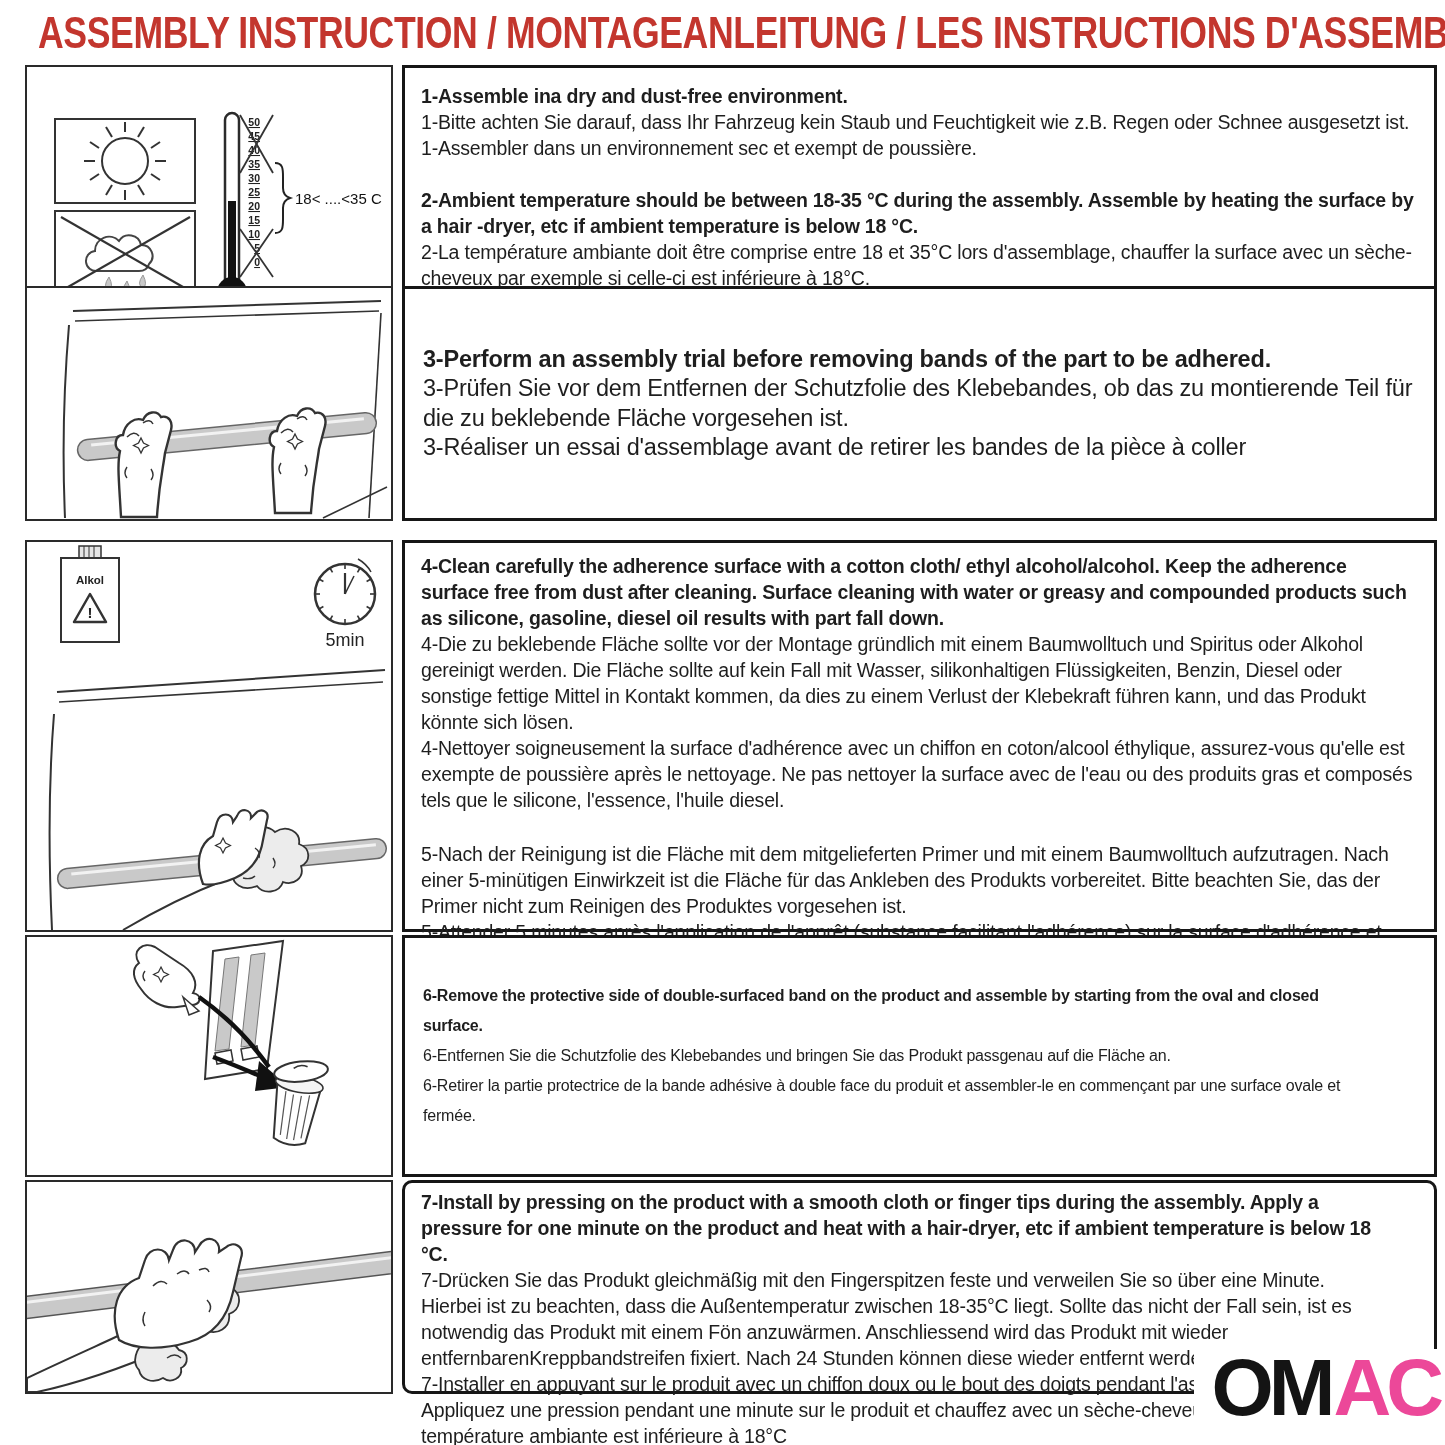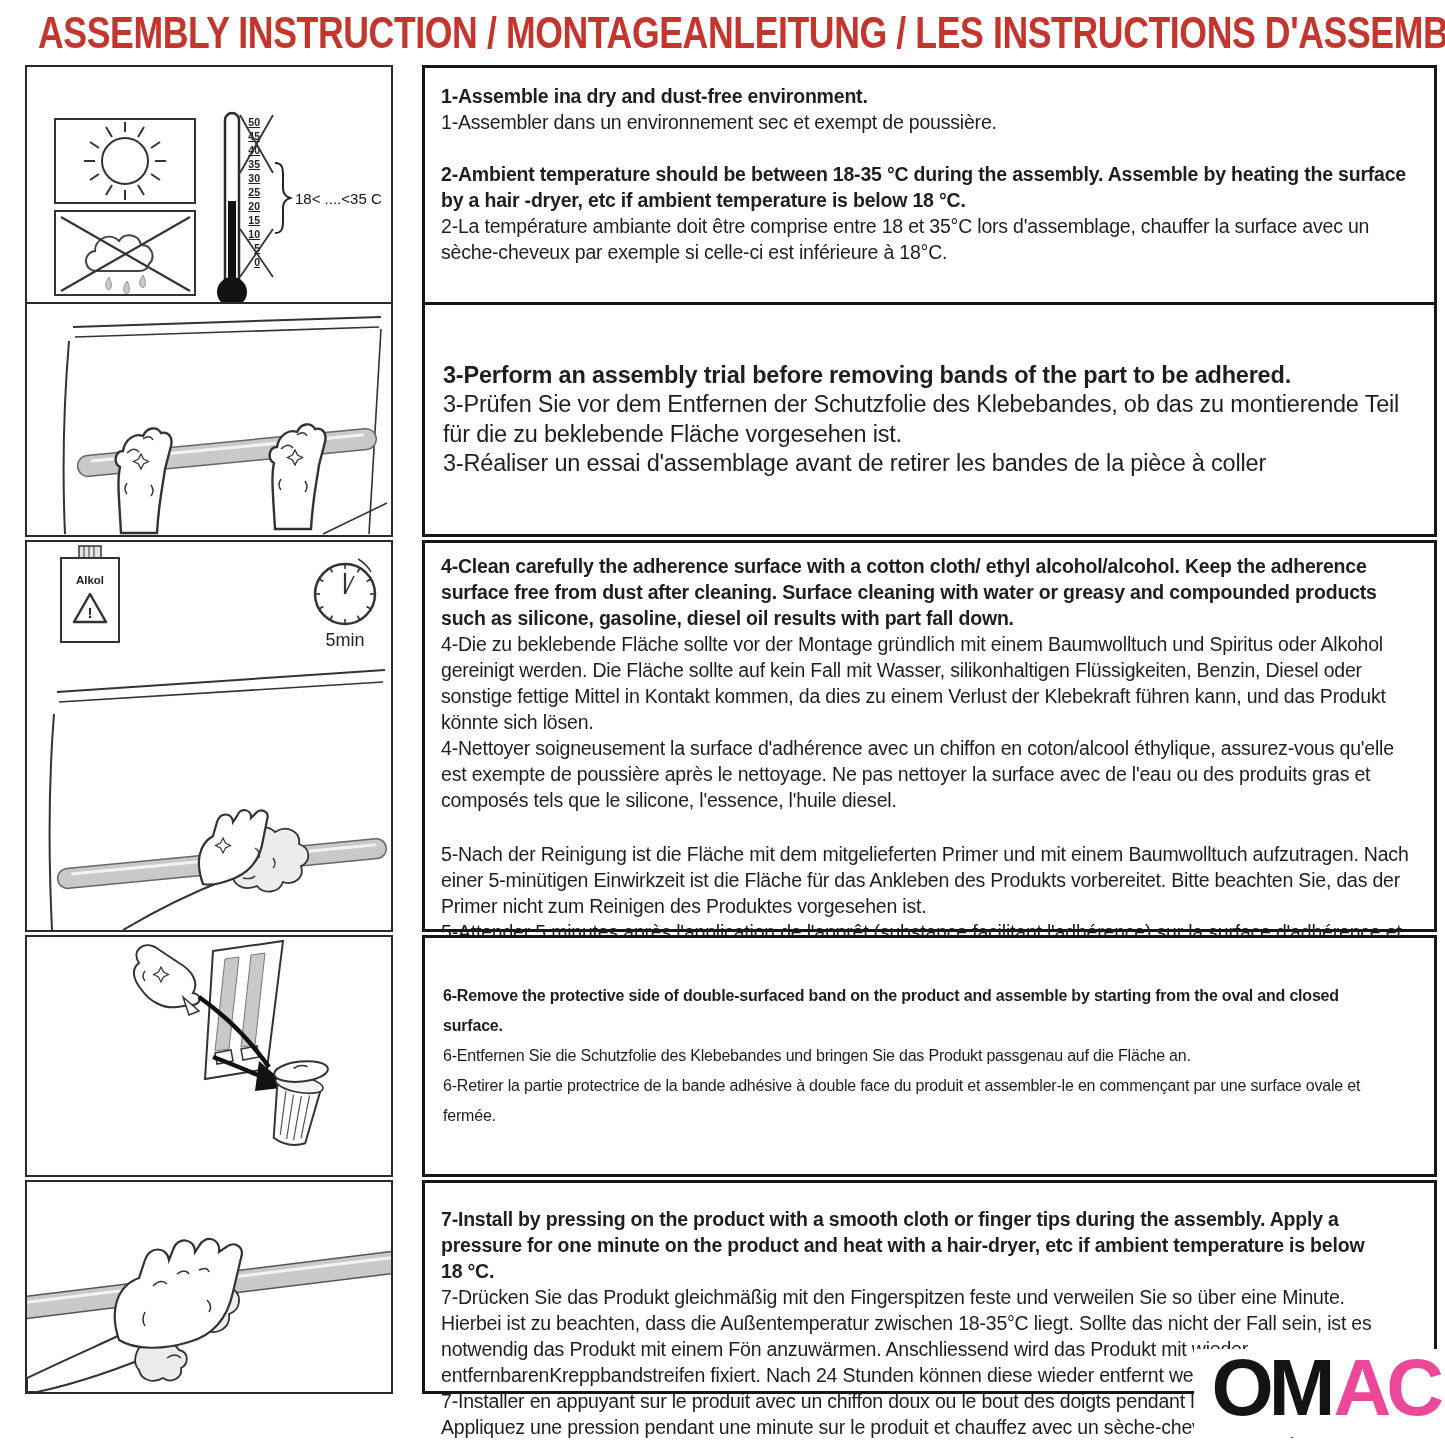"1-Assemble ina dry and dust-free" .textbox { margin-left: 20px -> none }
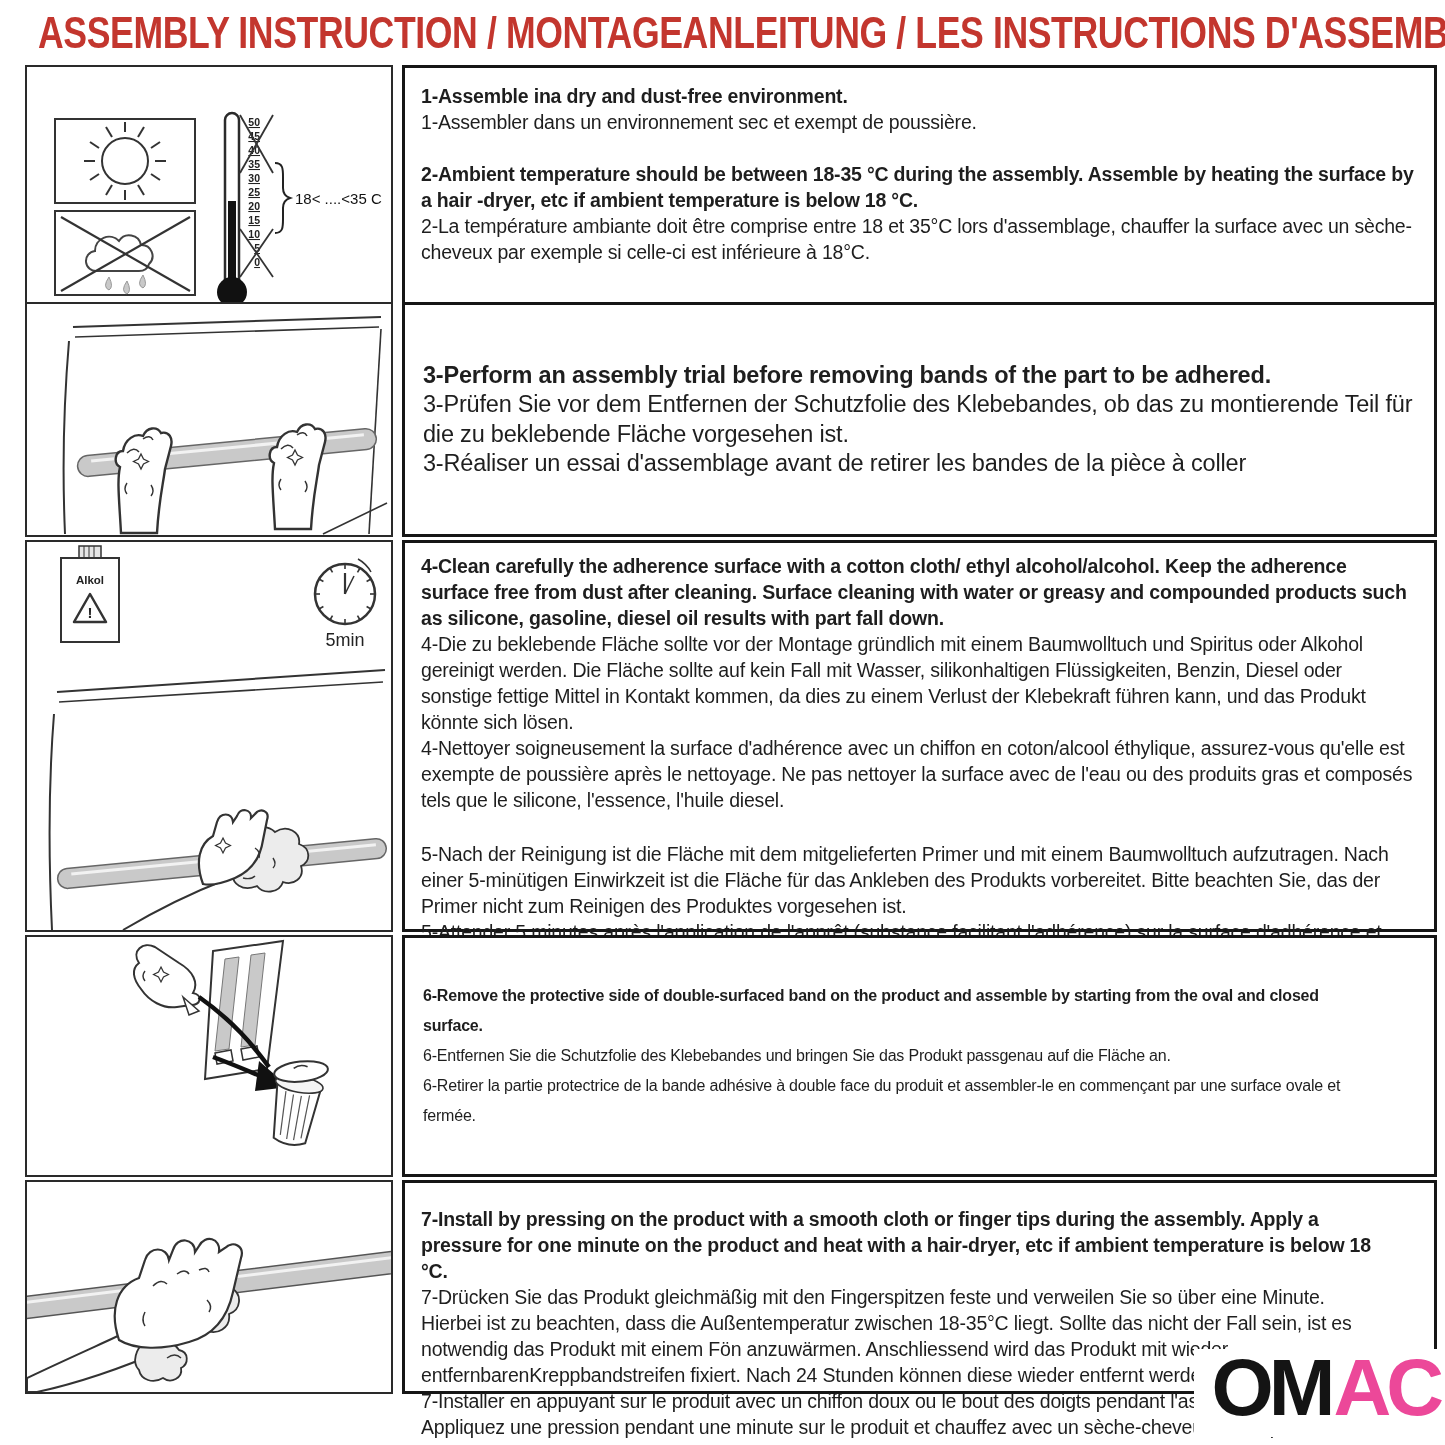"1-Bitte achten Sie darauf, dass" p { html: none -> <p>1-Bitte achten Sie darauf, dass Ihr Fahrzeug kein Staub und Feuchtigkeit wie z.B. Regen oder Schnee ausgesetzt ist.</p> }
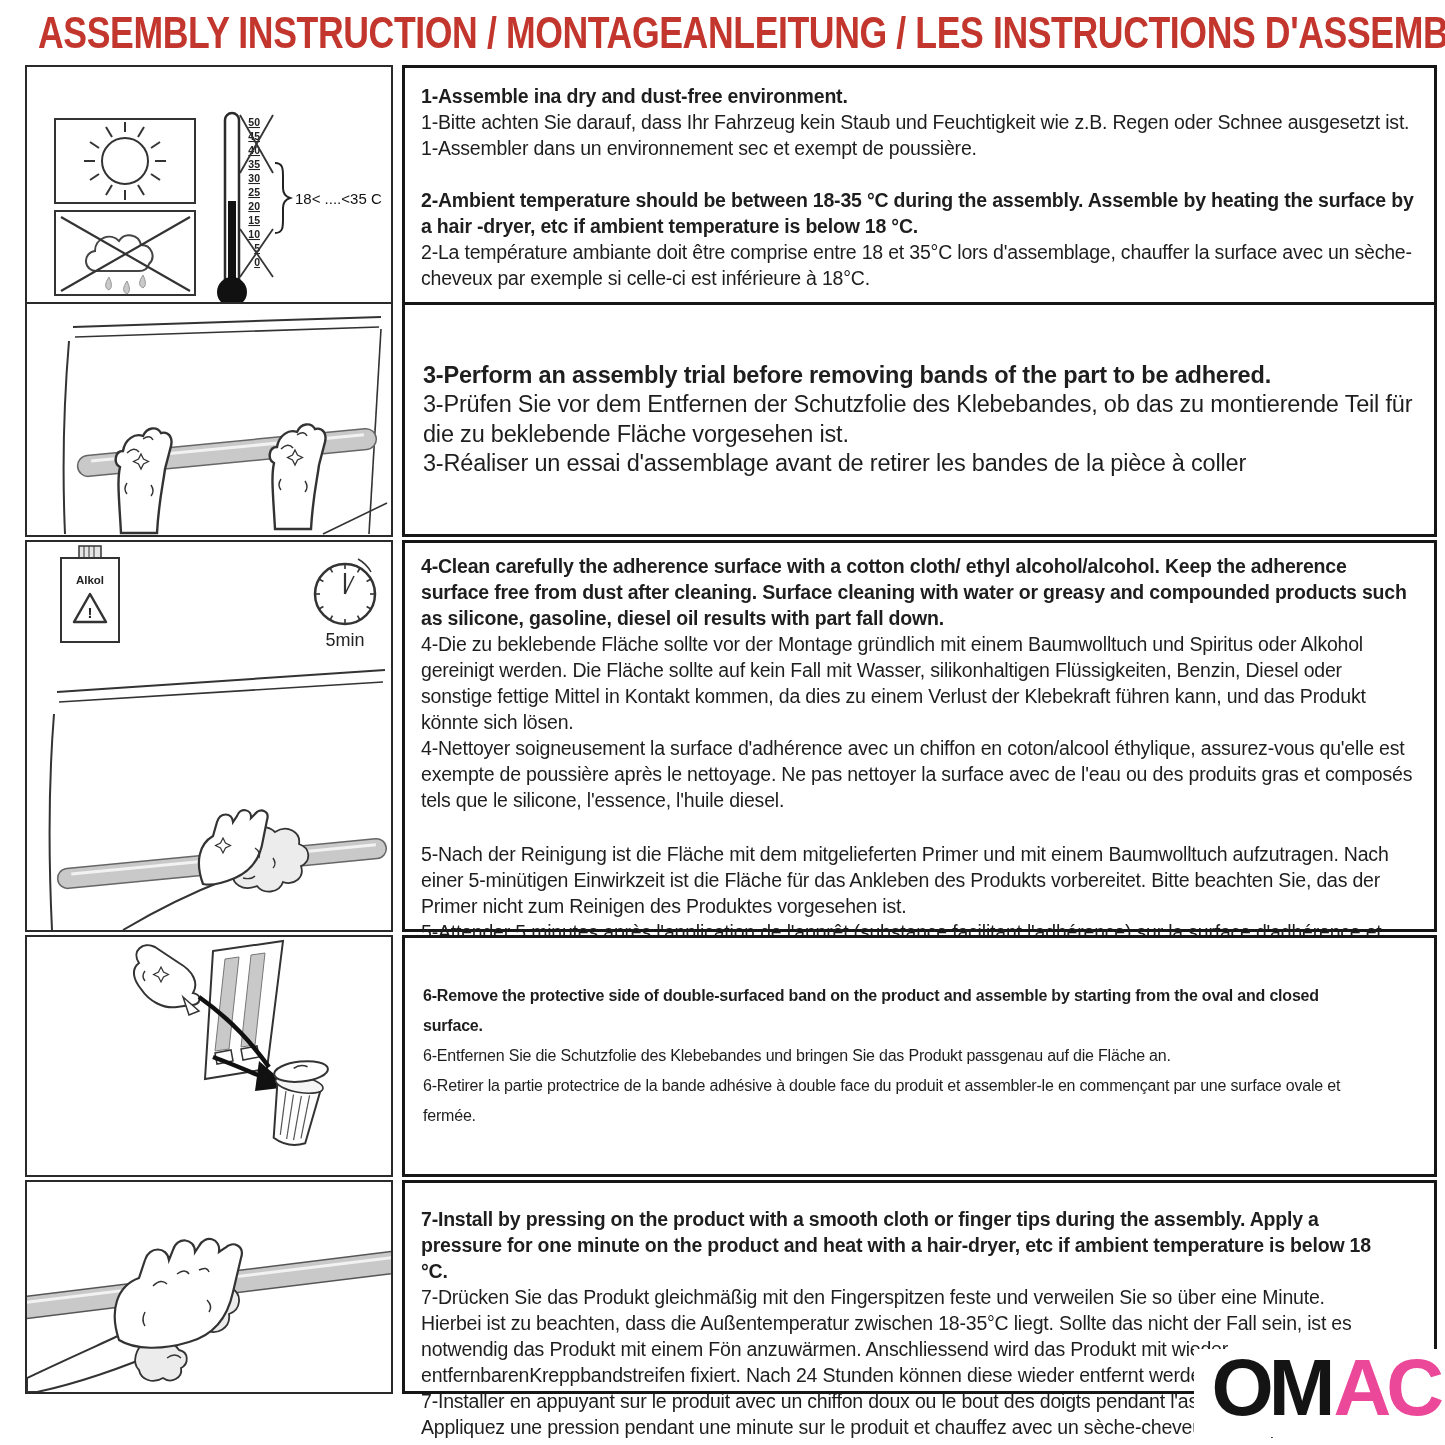"3-Perform an assembly trial before" div.row { top: 302px -> 286px }
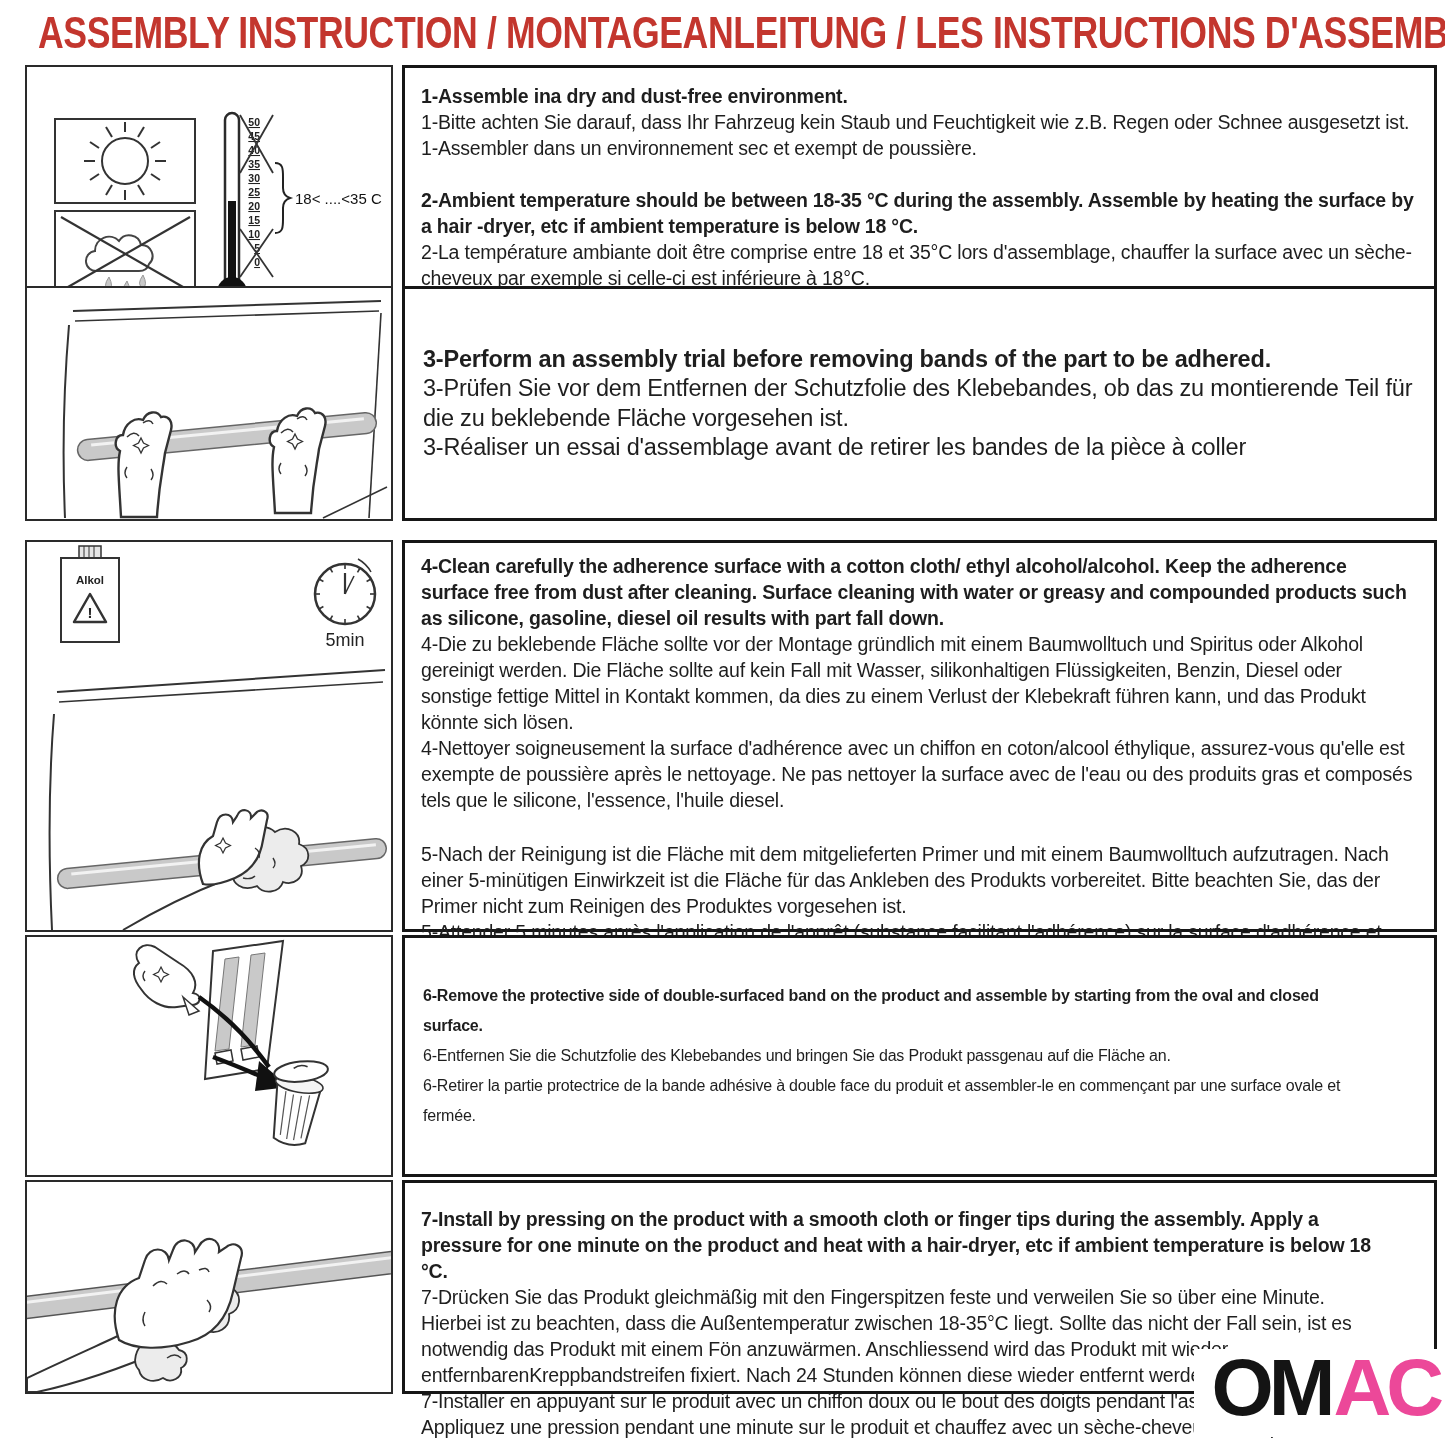"7-Install by pressing on the" .pad5 { border-radius: none -> 10px; padding: 23px 60px 0 16px -> 6px 60px 0 16px }
